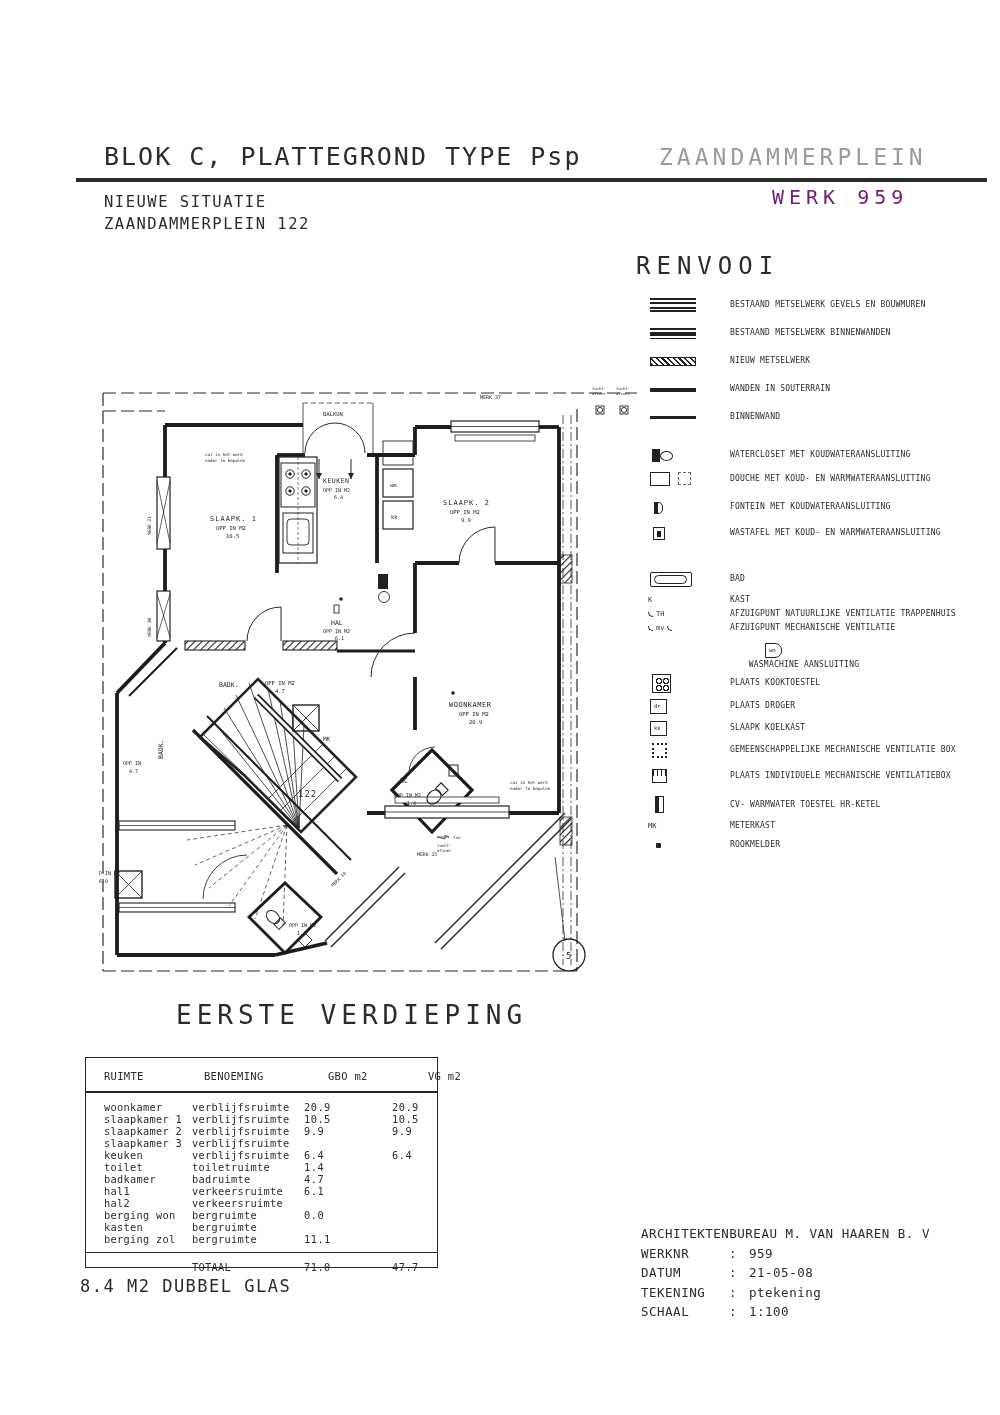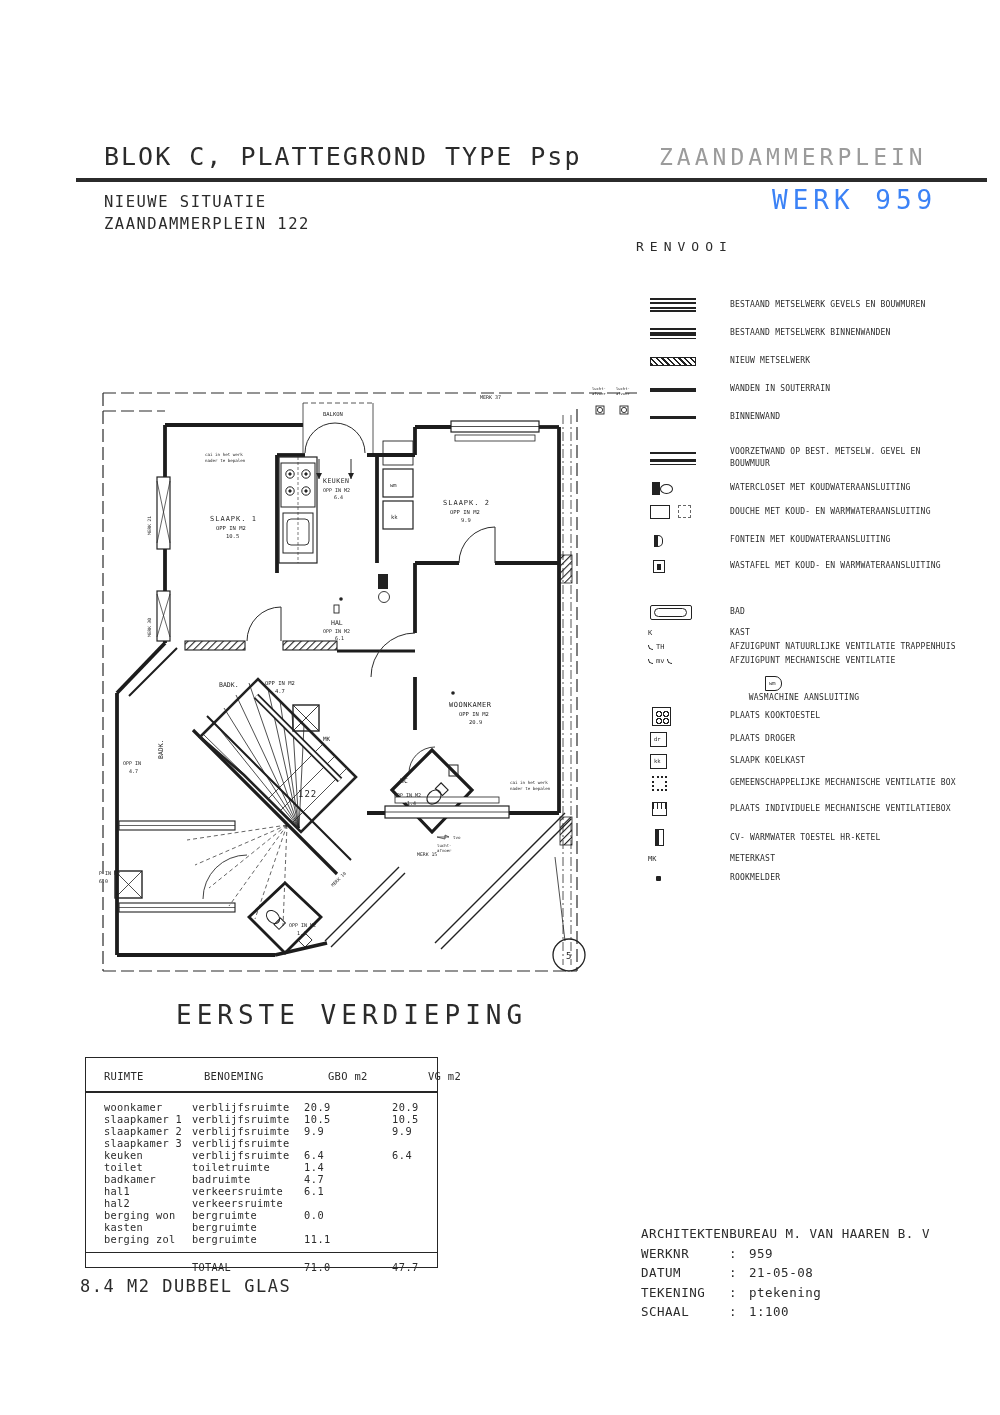"WERK 959" .werk { color: #3b82f6 -> #701a75; font-size: 26px -> 20px }
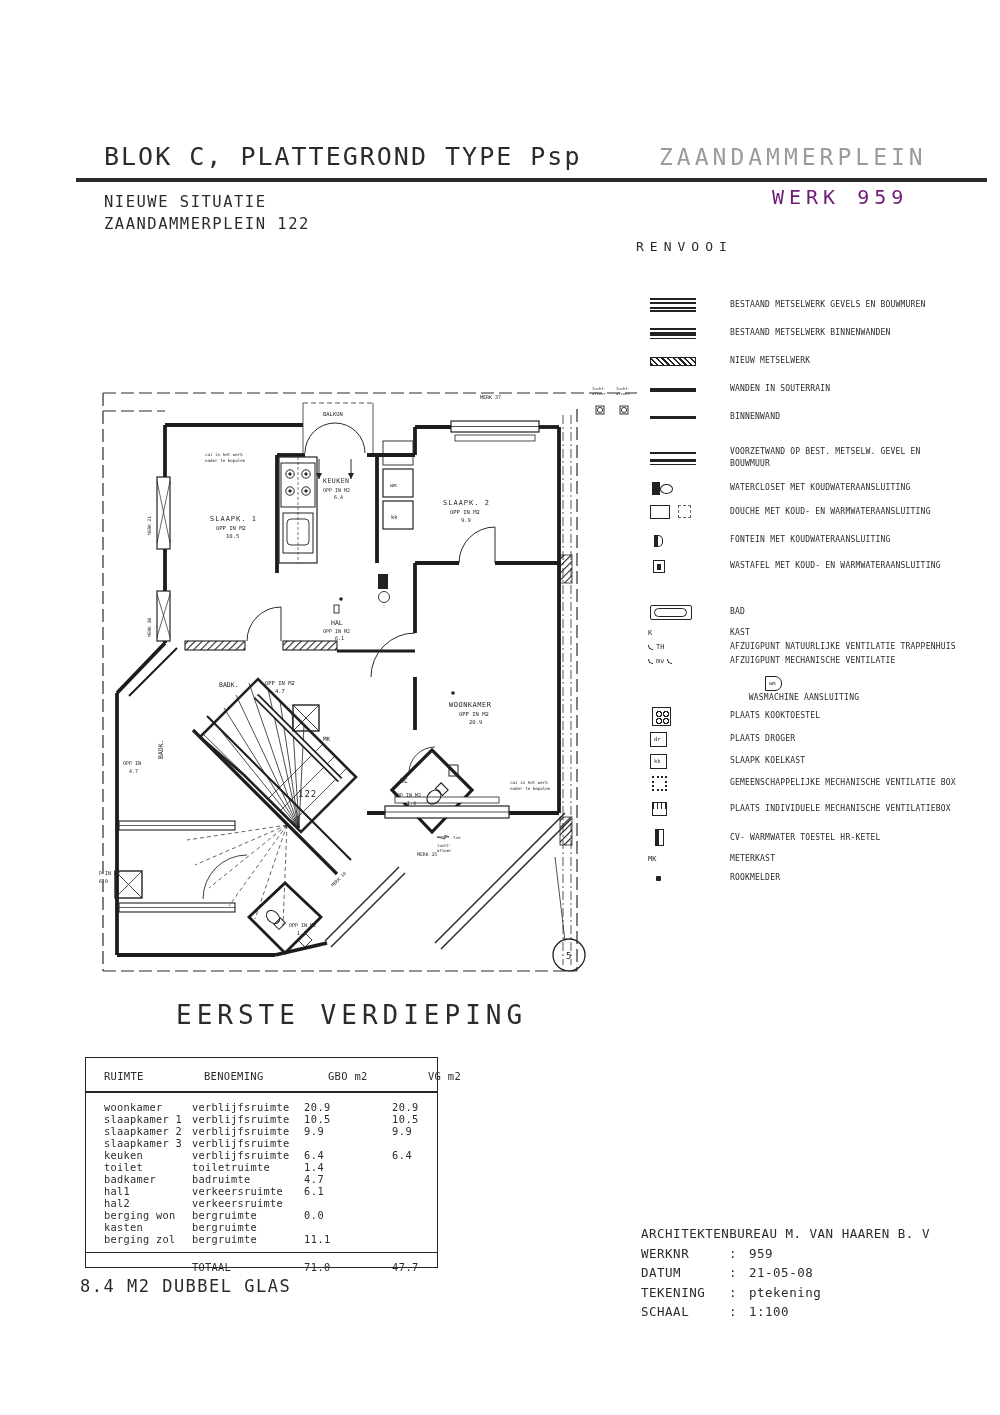"RENVOOI" .renvooi { font-size: 13px -> 24px; top: 239px -> 252px }
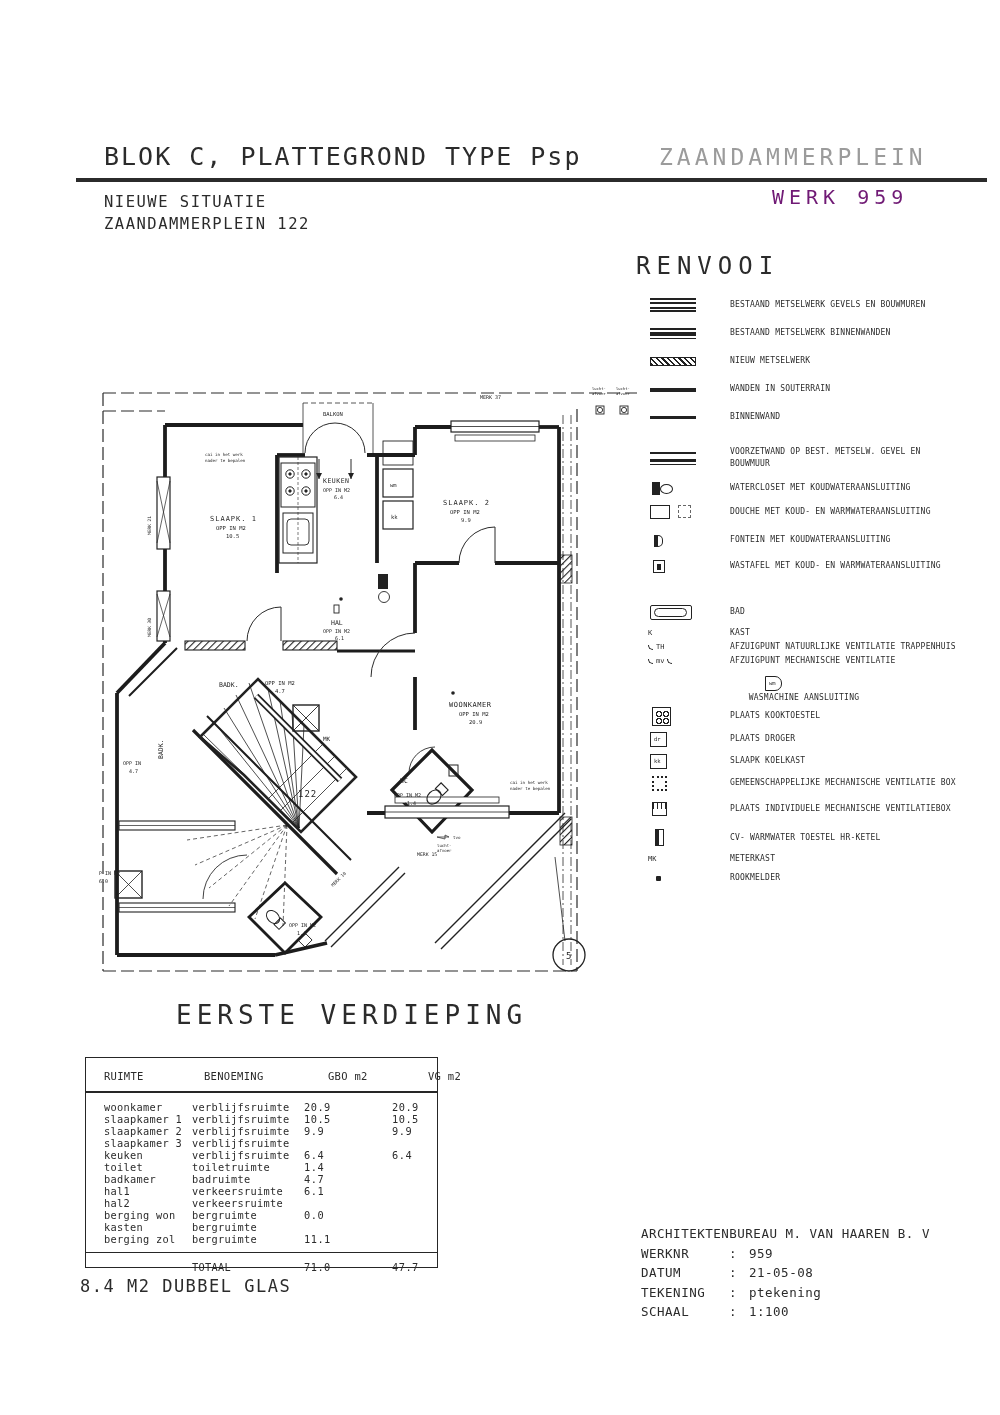"VOORZETWAND OP BEST. METSELW. GEVEL" div.lrow { html: <div> <span> <i></i> </span> <span>VOORZETWAND OP BEST. METSELW. GEVEL EN BOUWMUUR</span> </div> -> none }
